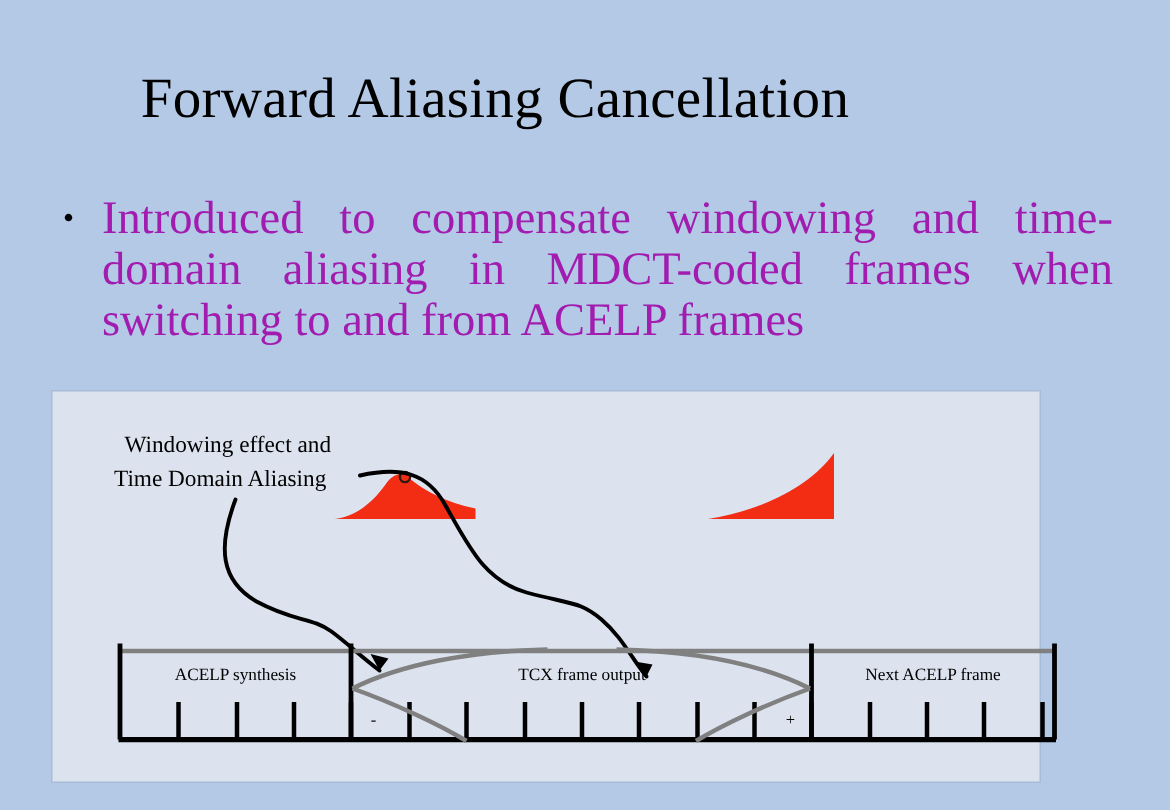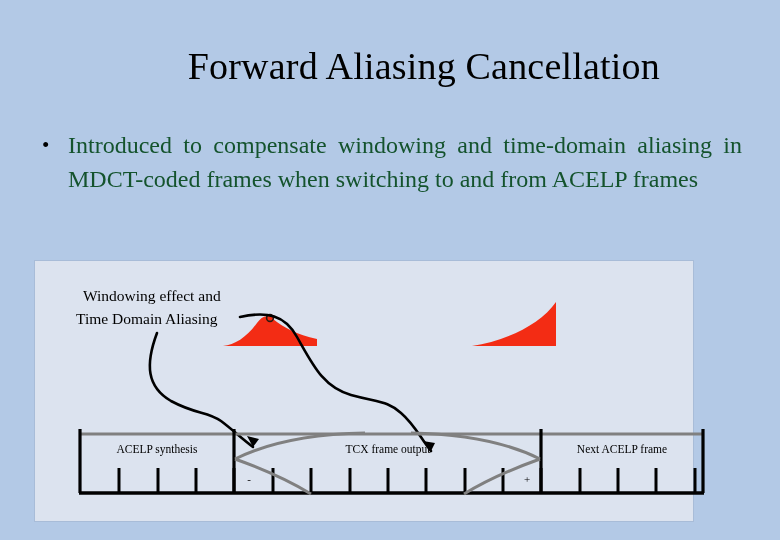"Forward Aliasing Cancellation" #slide-title { text-align: right -> center }
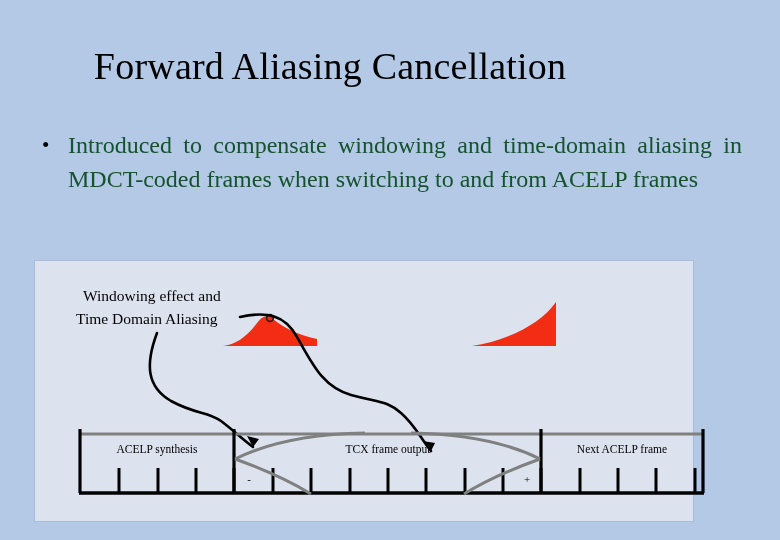"Introduced to compensate windowing and" .bullet-text { color: #14532d -> #a21caf; font-size: 24px -> 31px }
